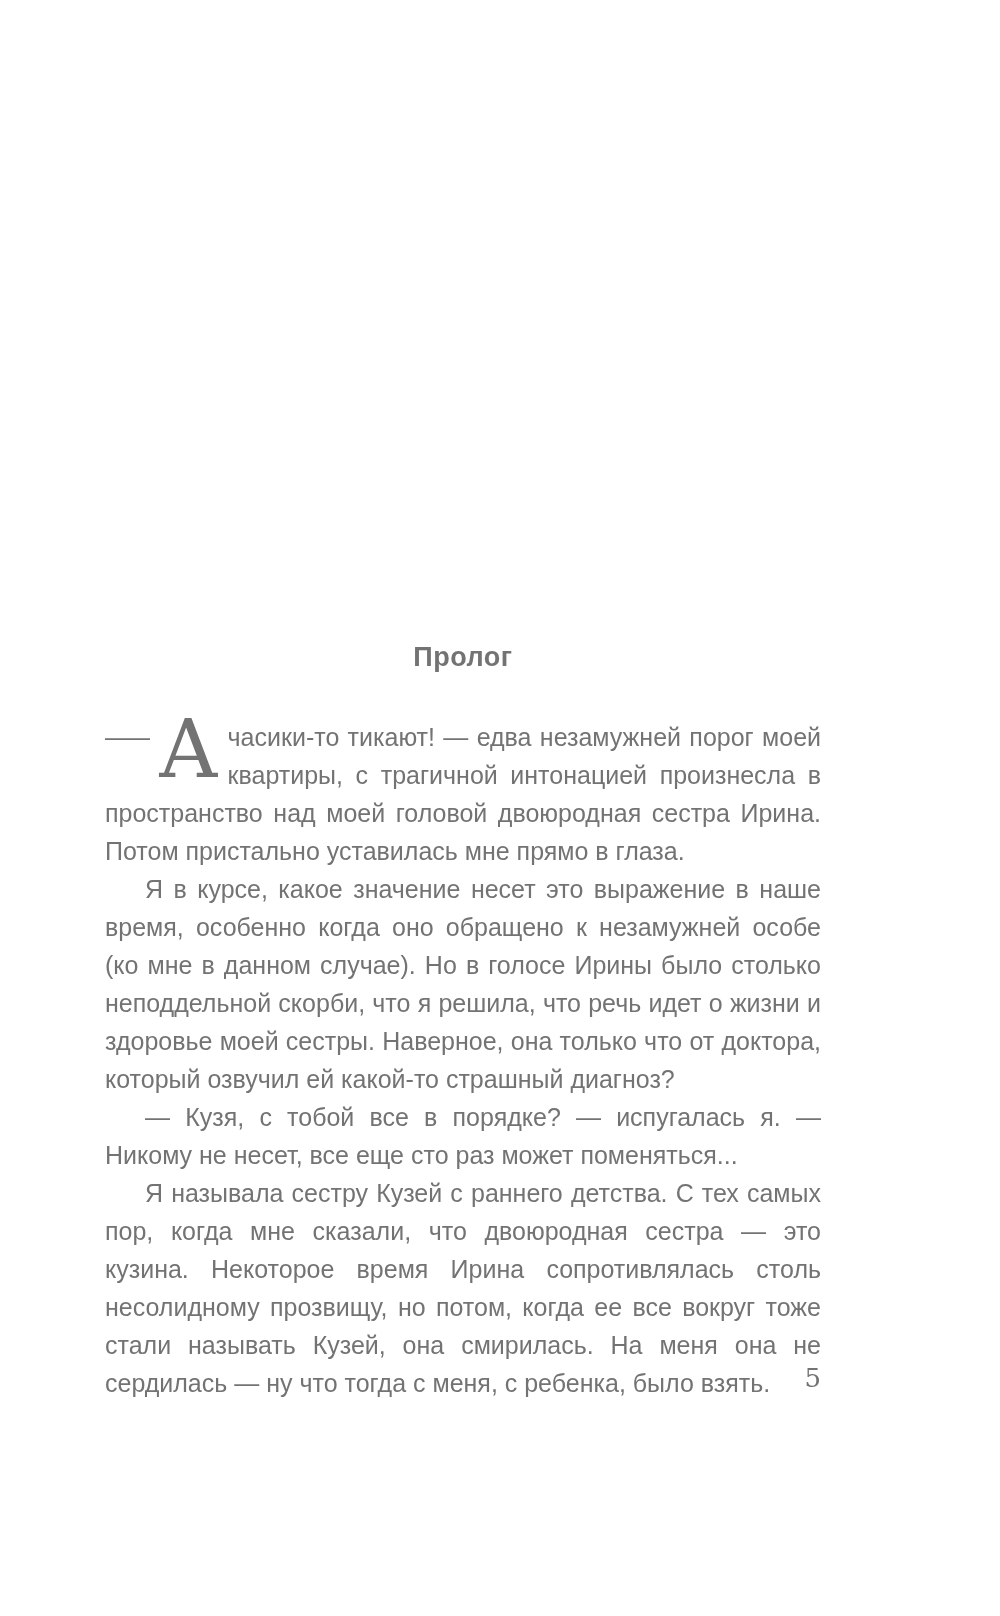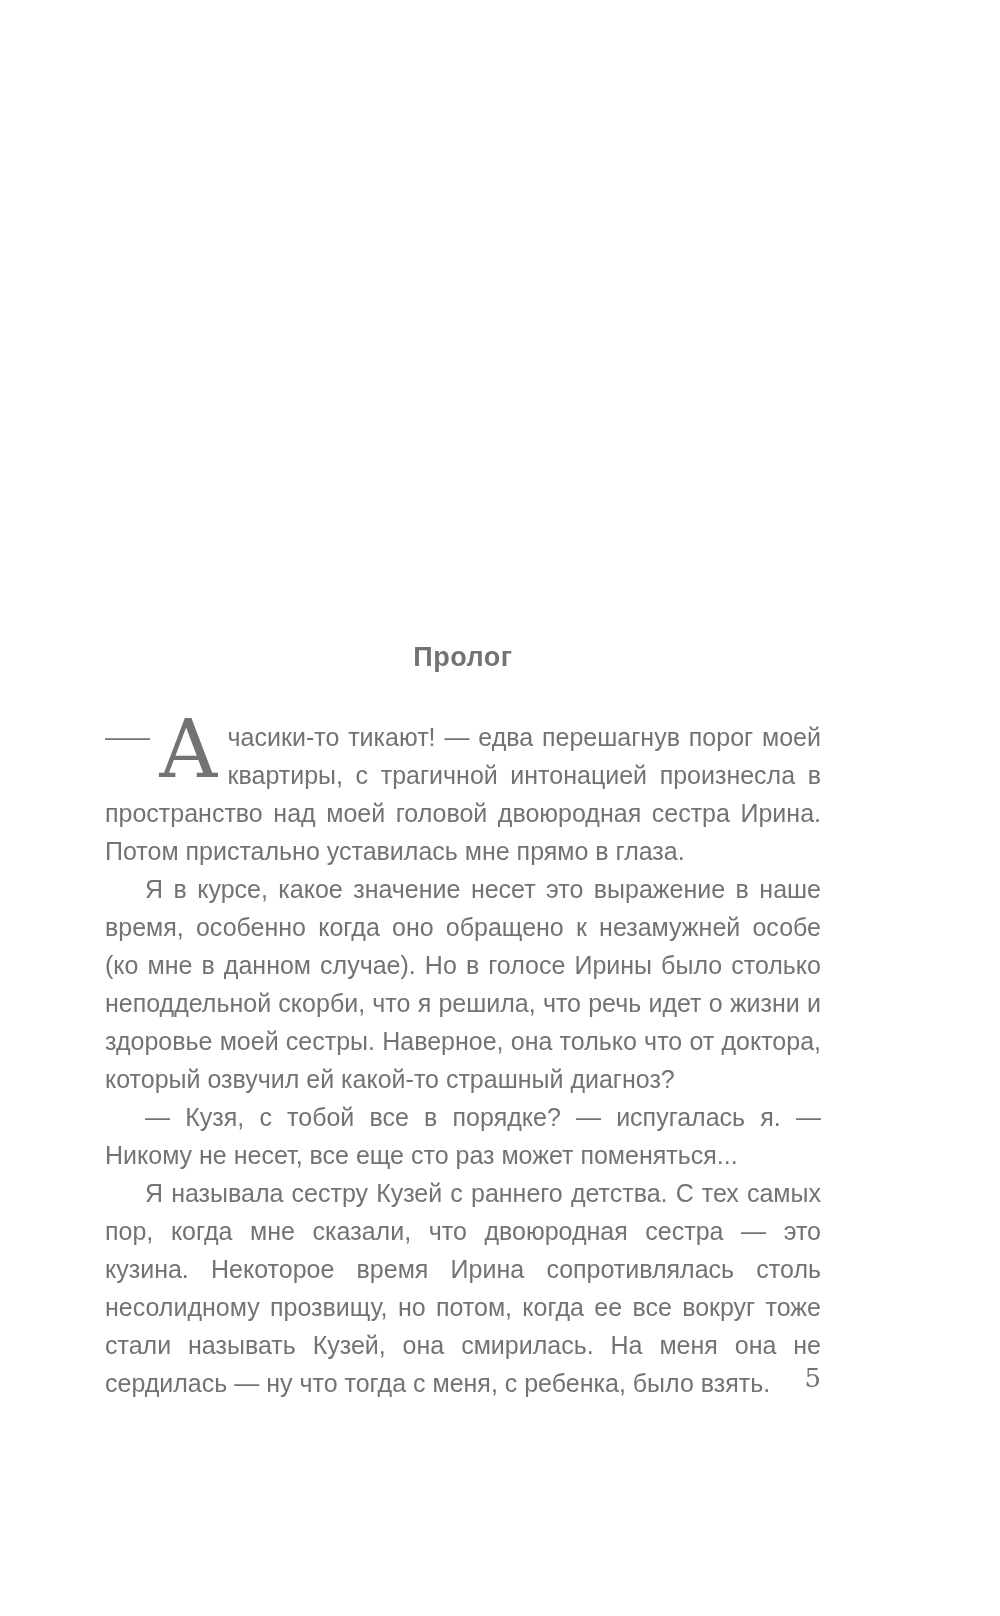"часики-то тикают! — едва перешагнув" span { text: перешагнув -> незамужней }
